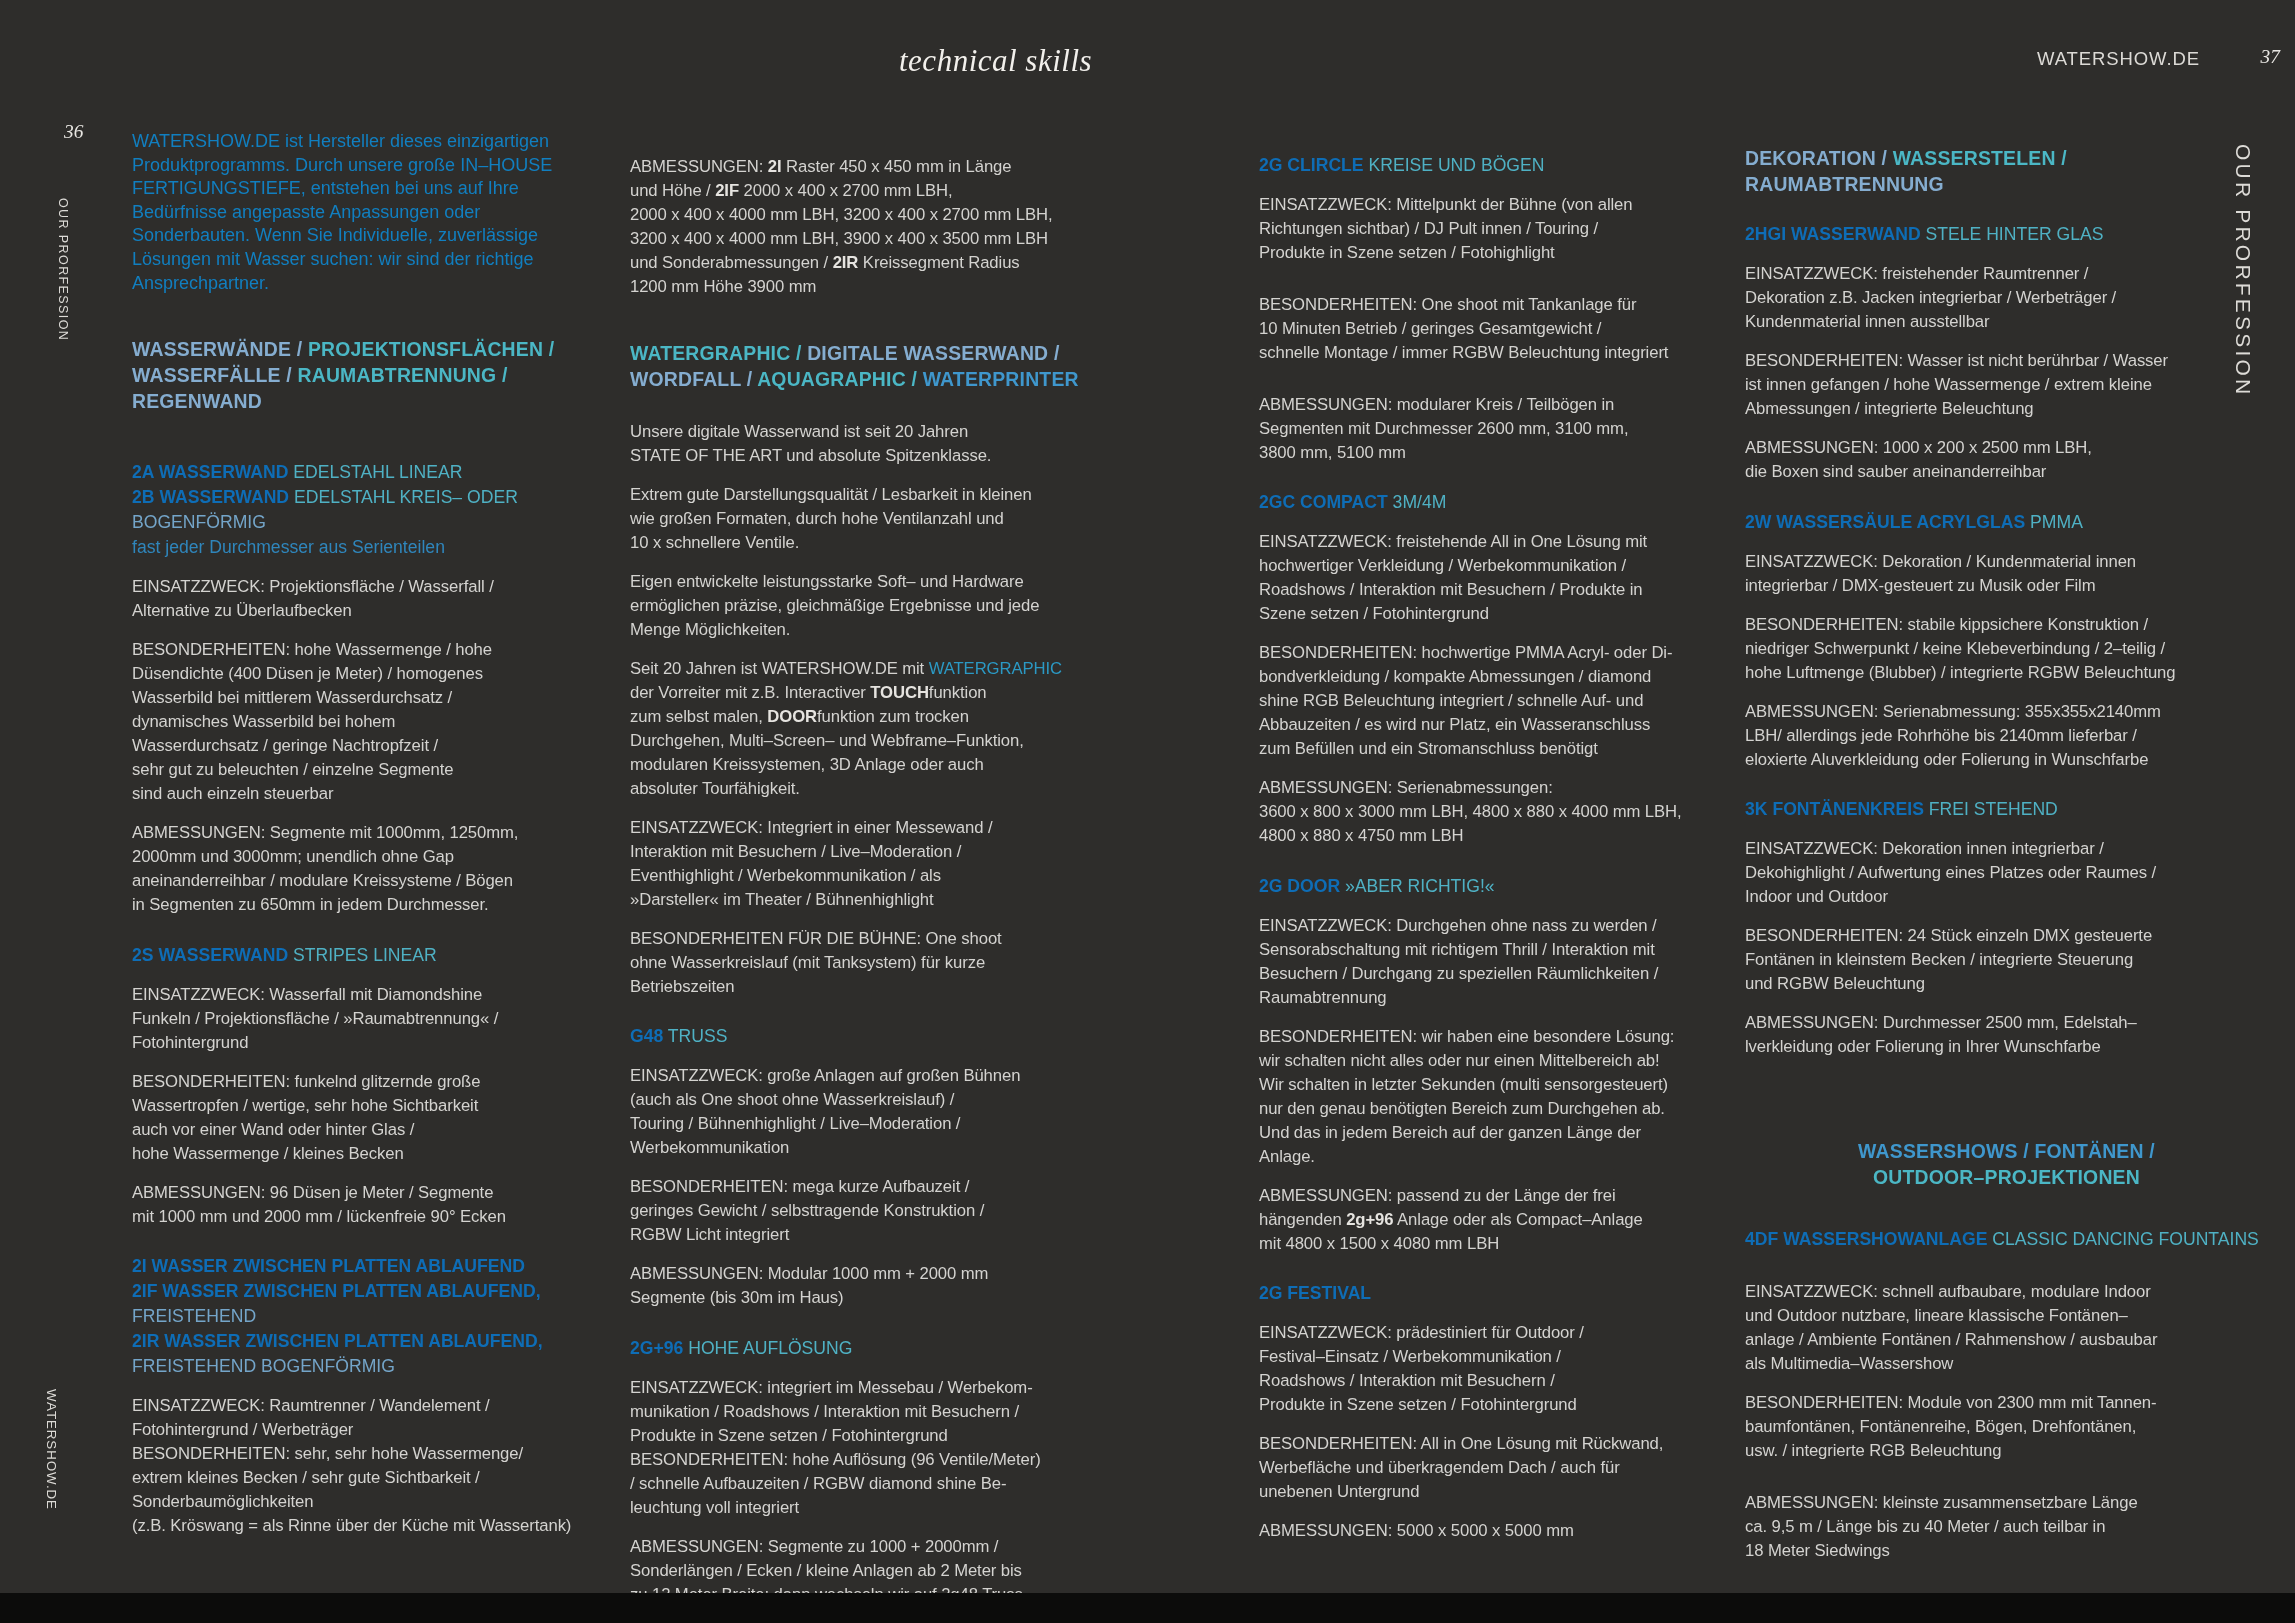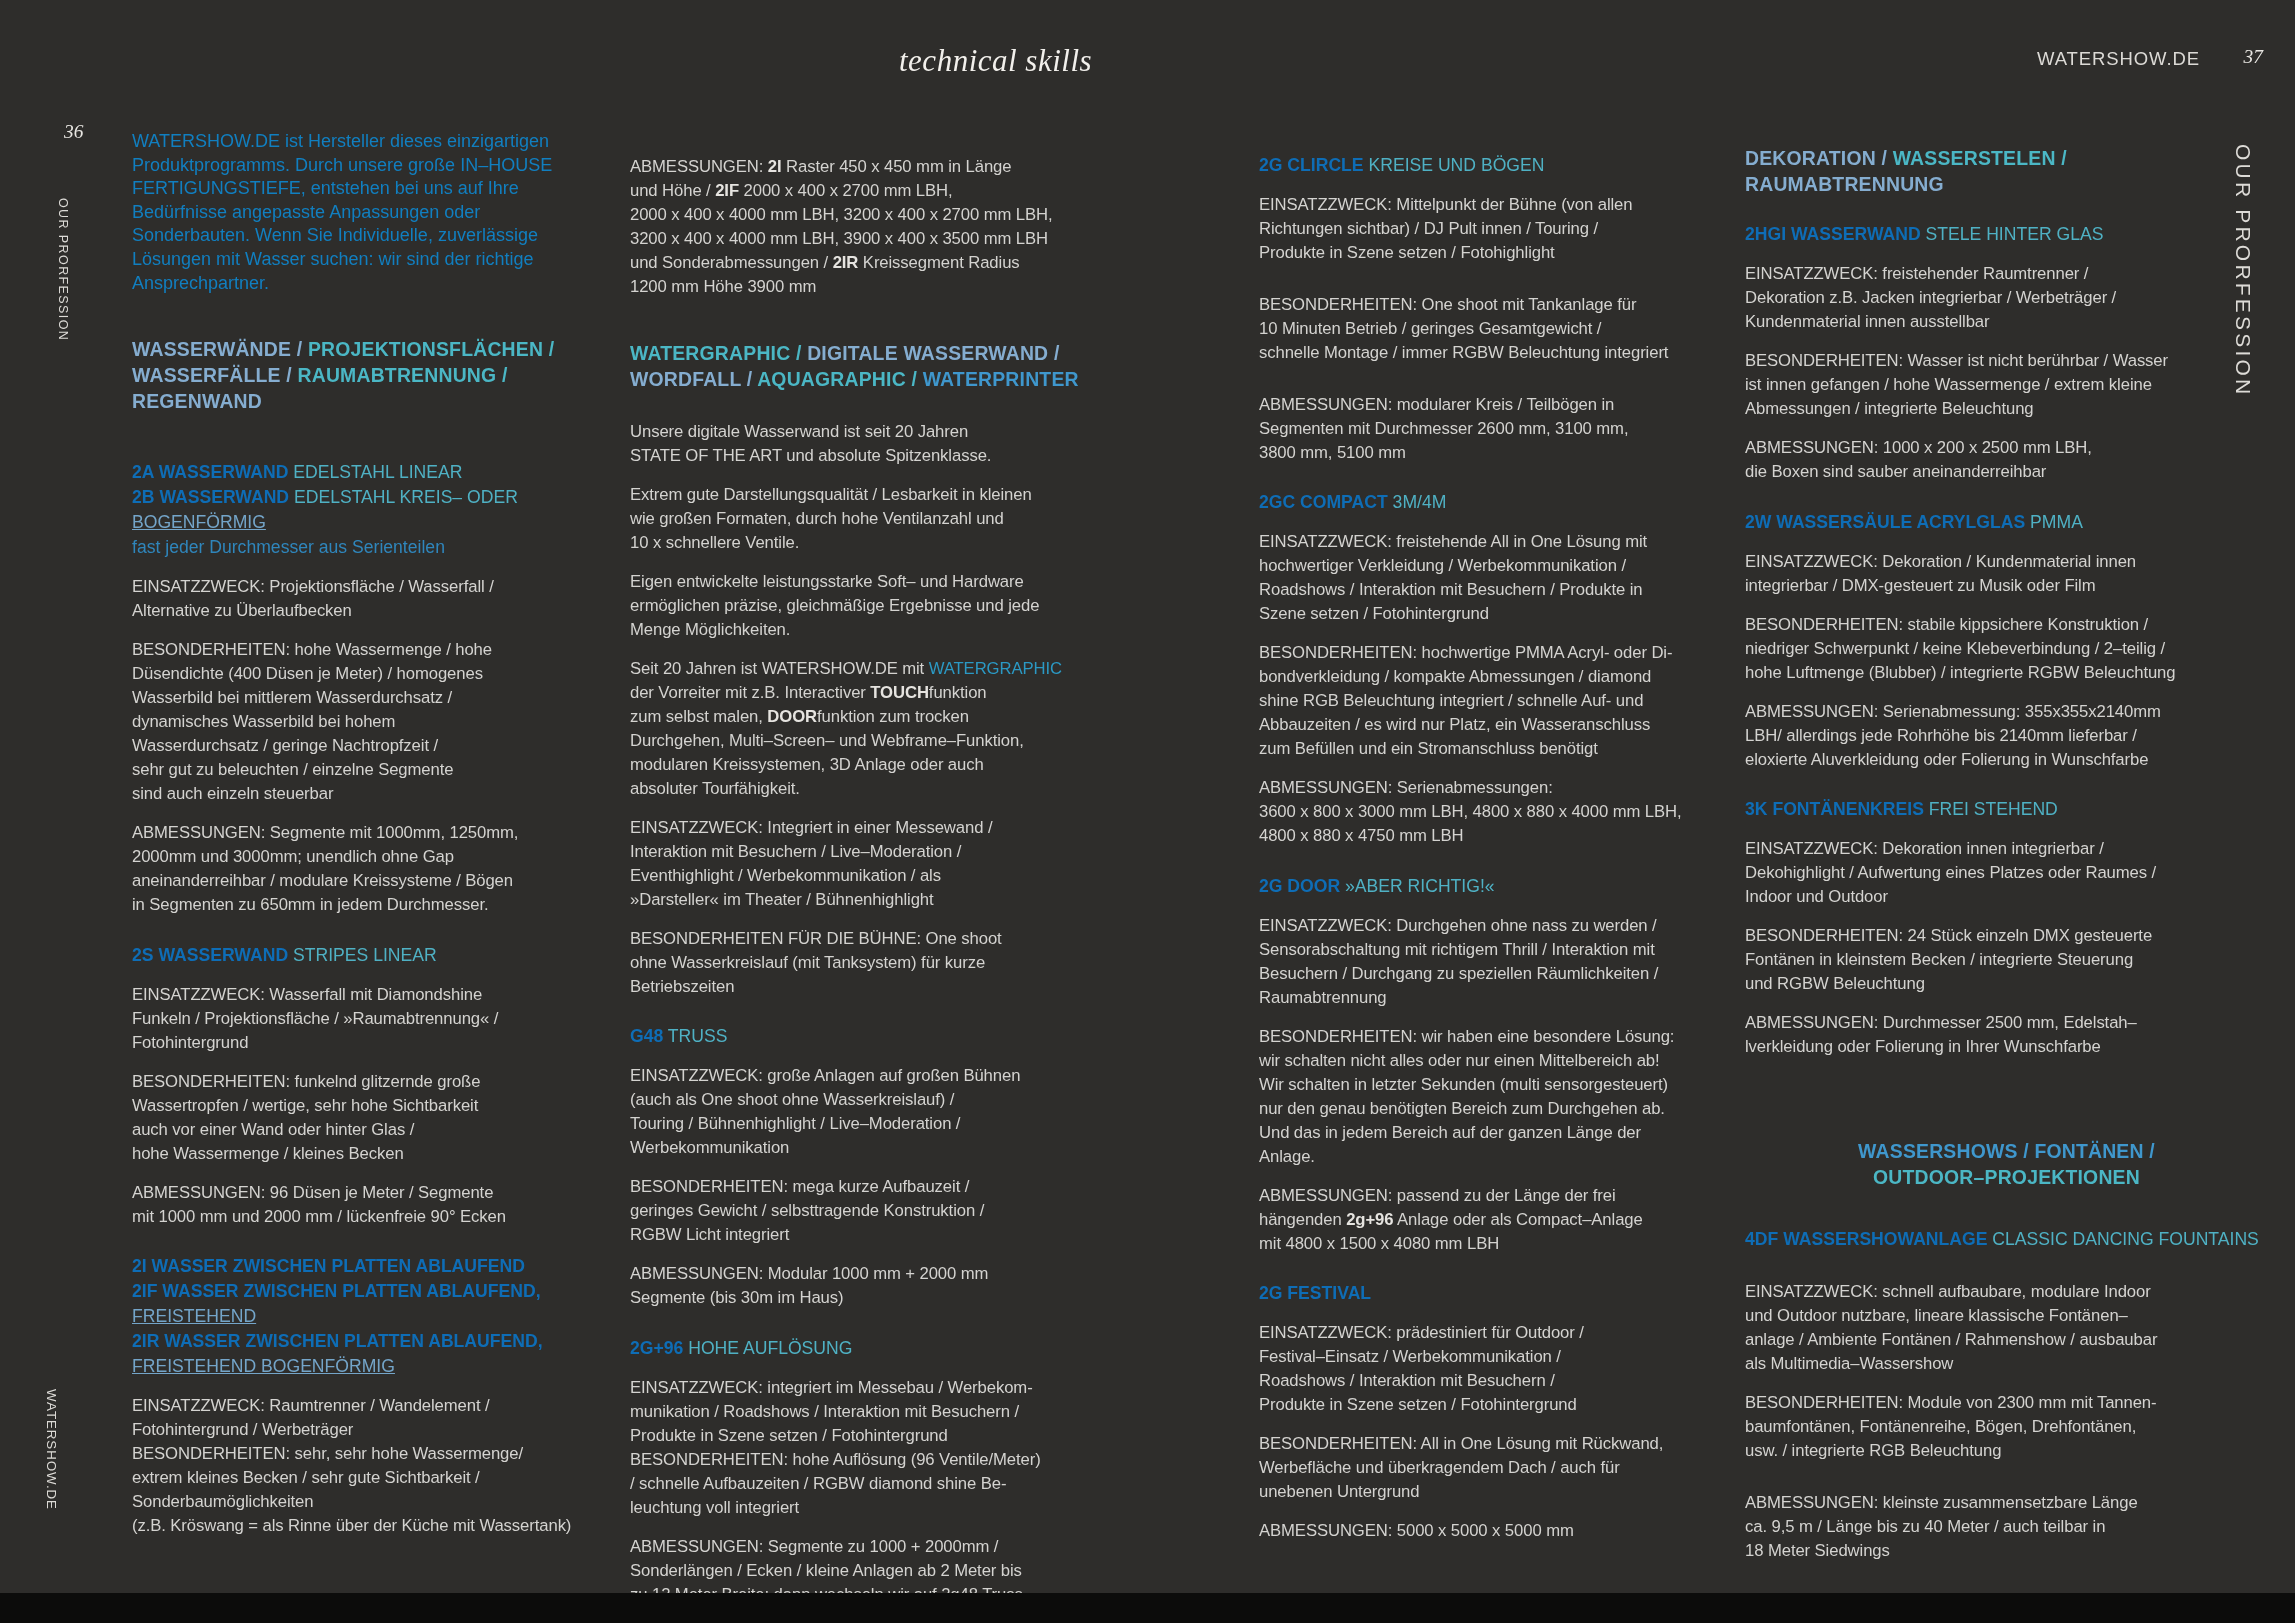"37" div.pagenum { right: 32px -> 15px }
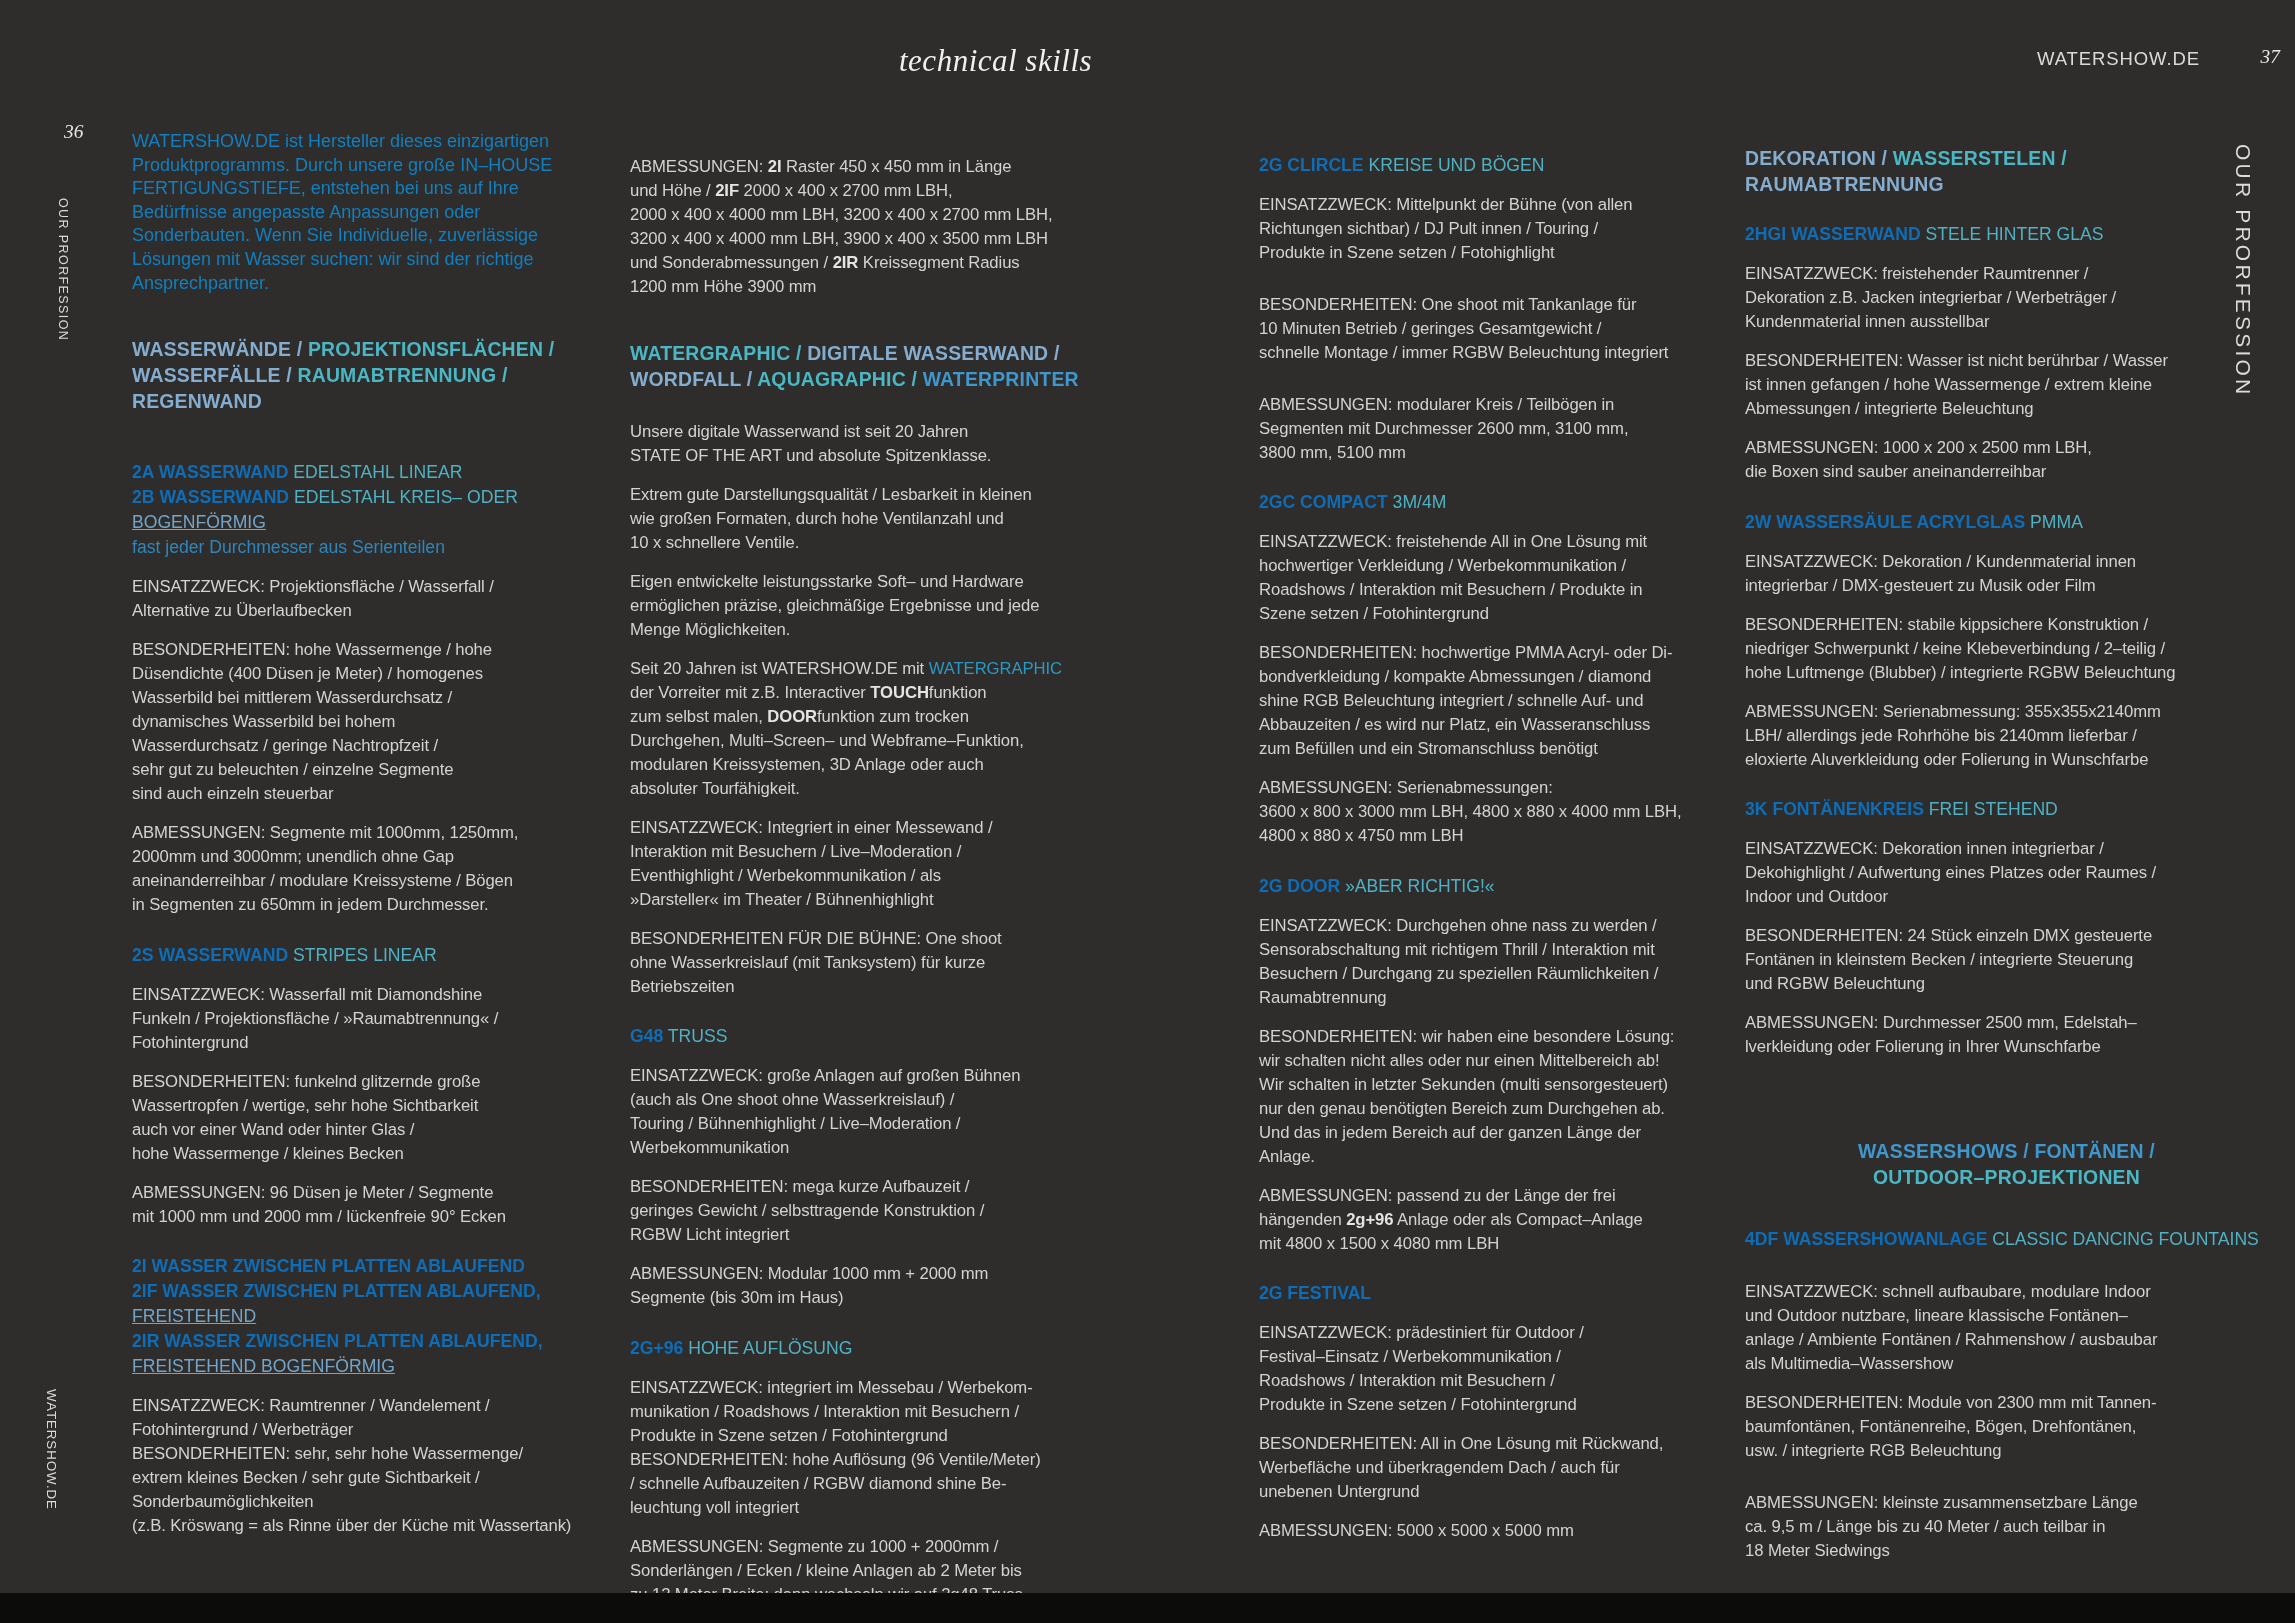"BOGENFÖRMIG" .pcont { text-decoration: underline -> none }
